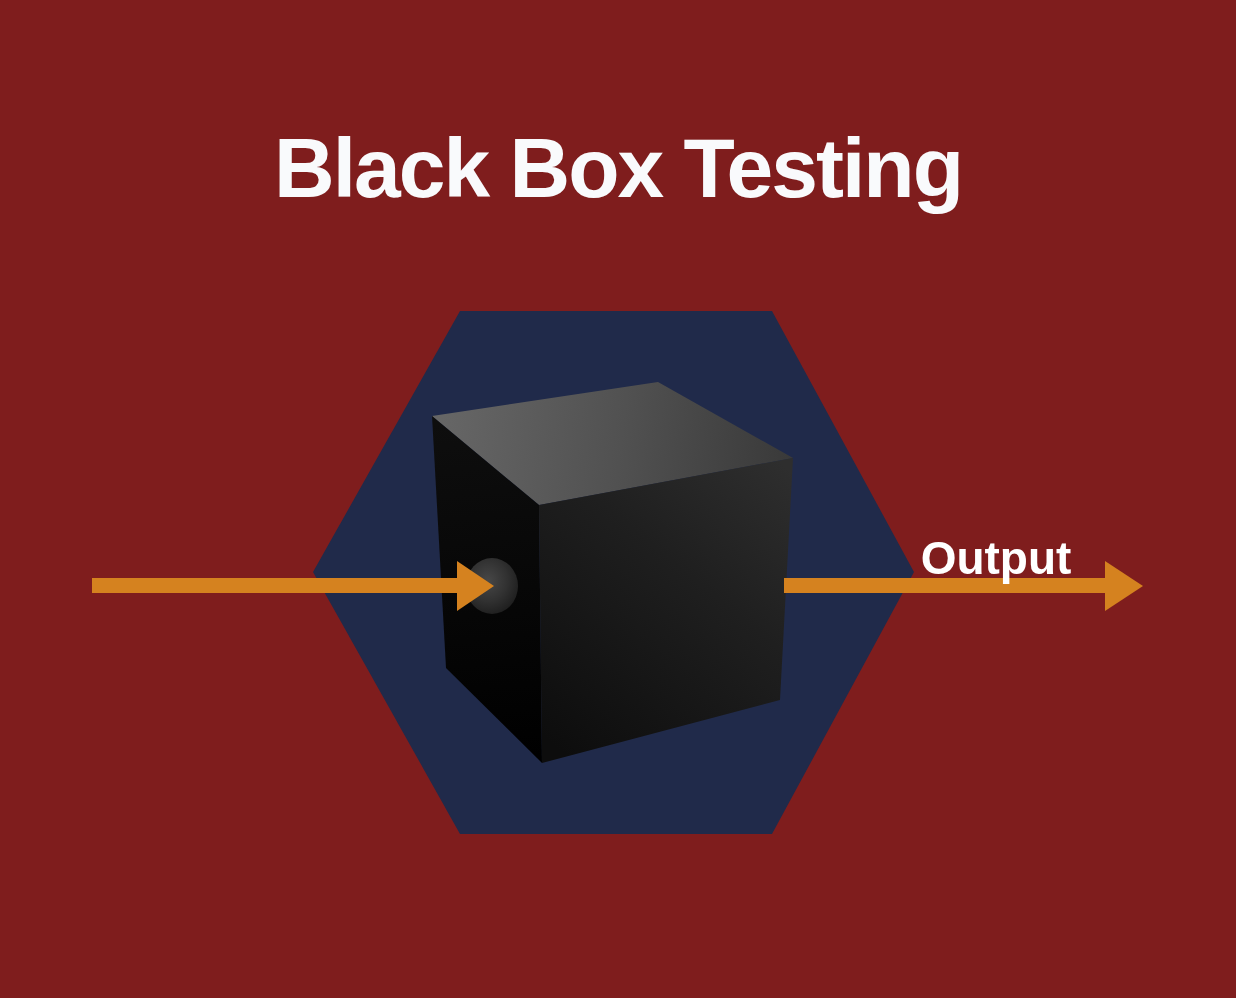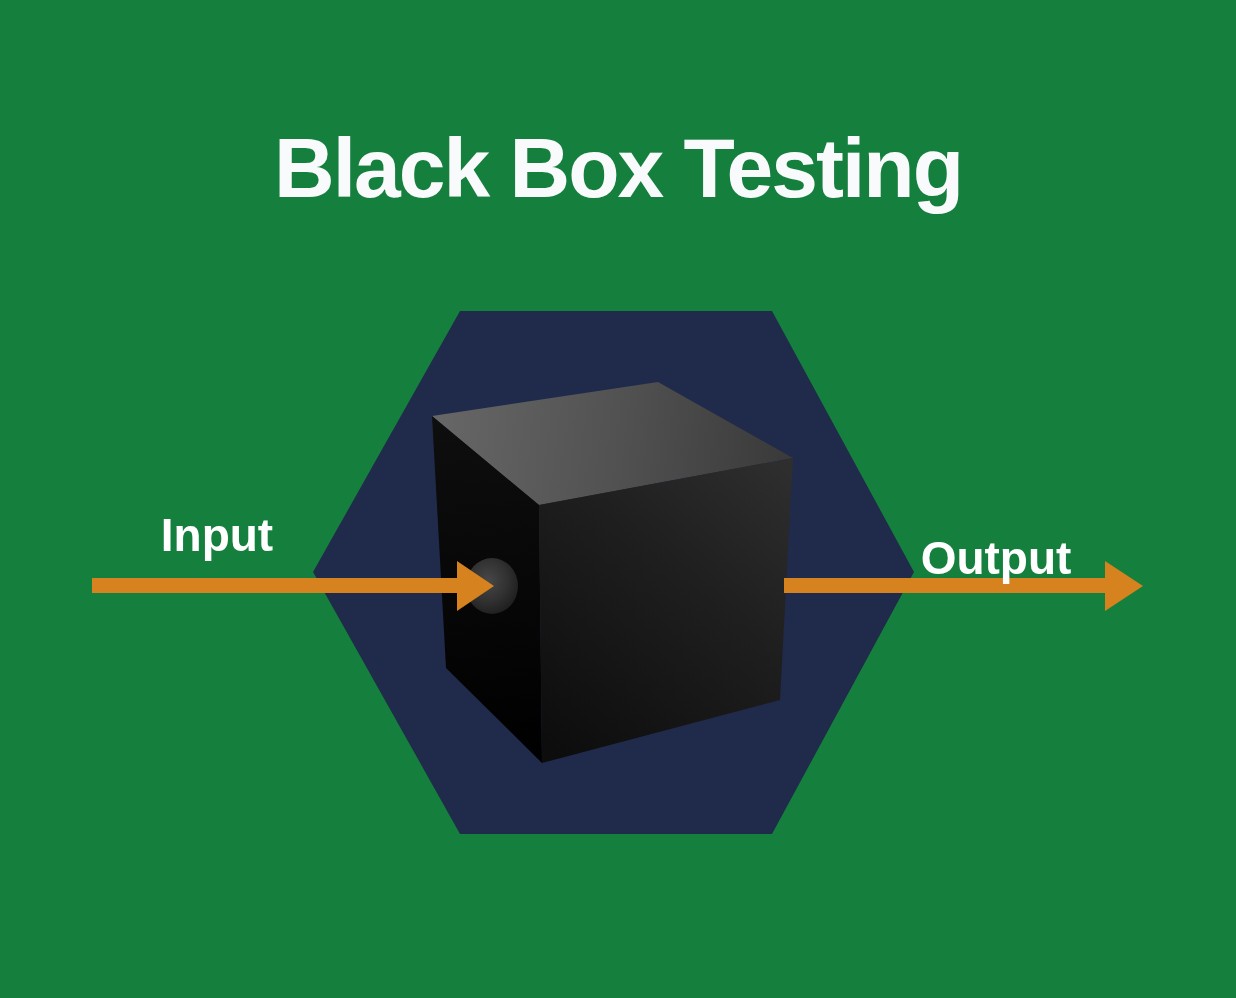"Black Box Testing" .canvas { background: #15803d -> #7f1d1d }
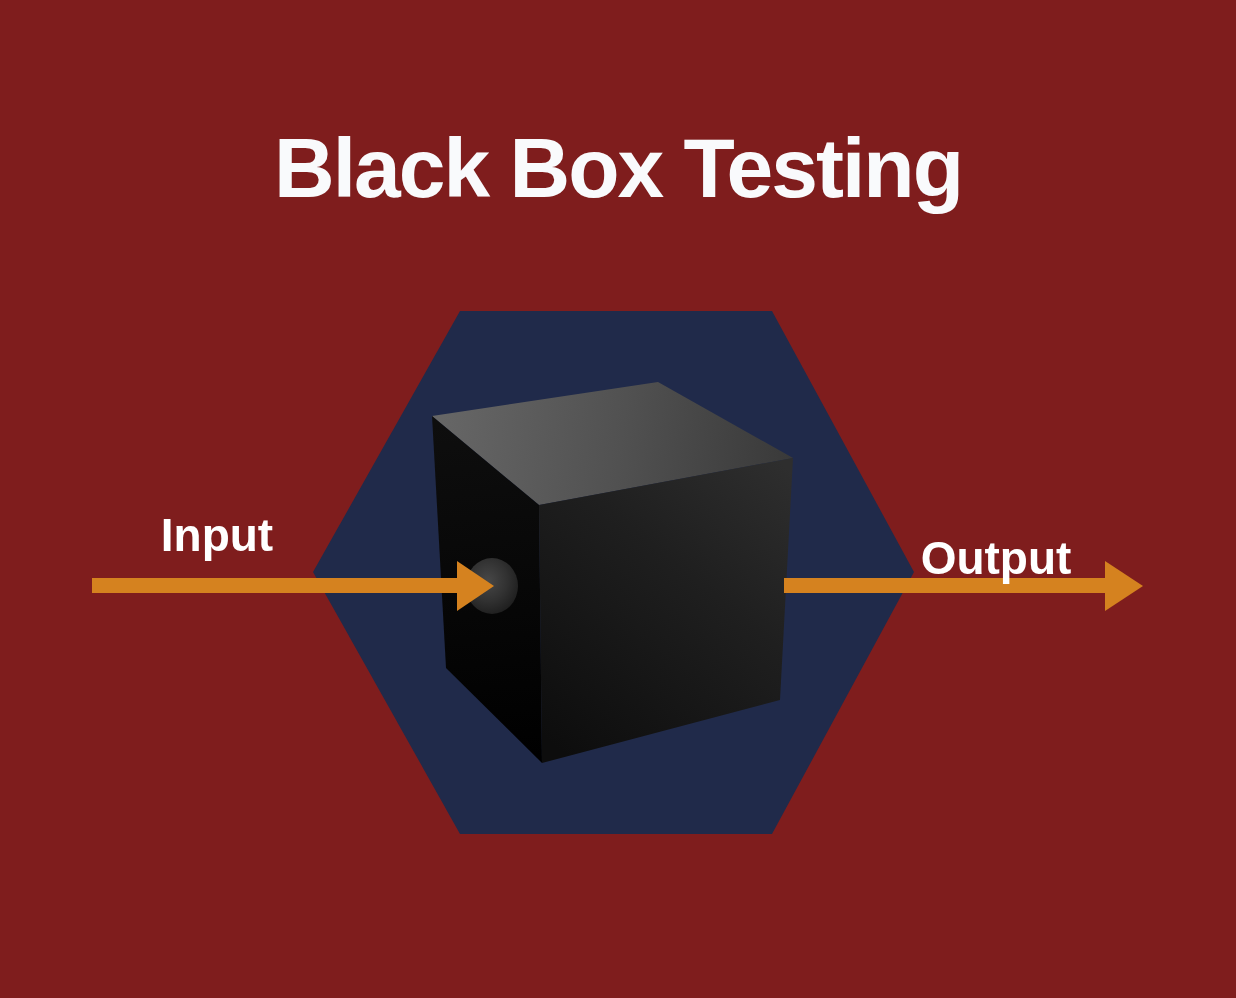"Input" div.io-label { html: <div>Input</div> -> none }
